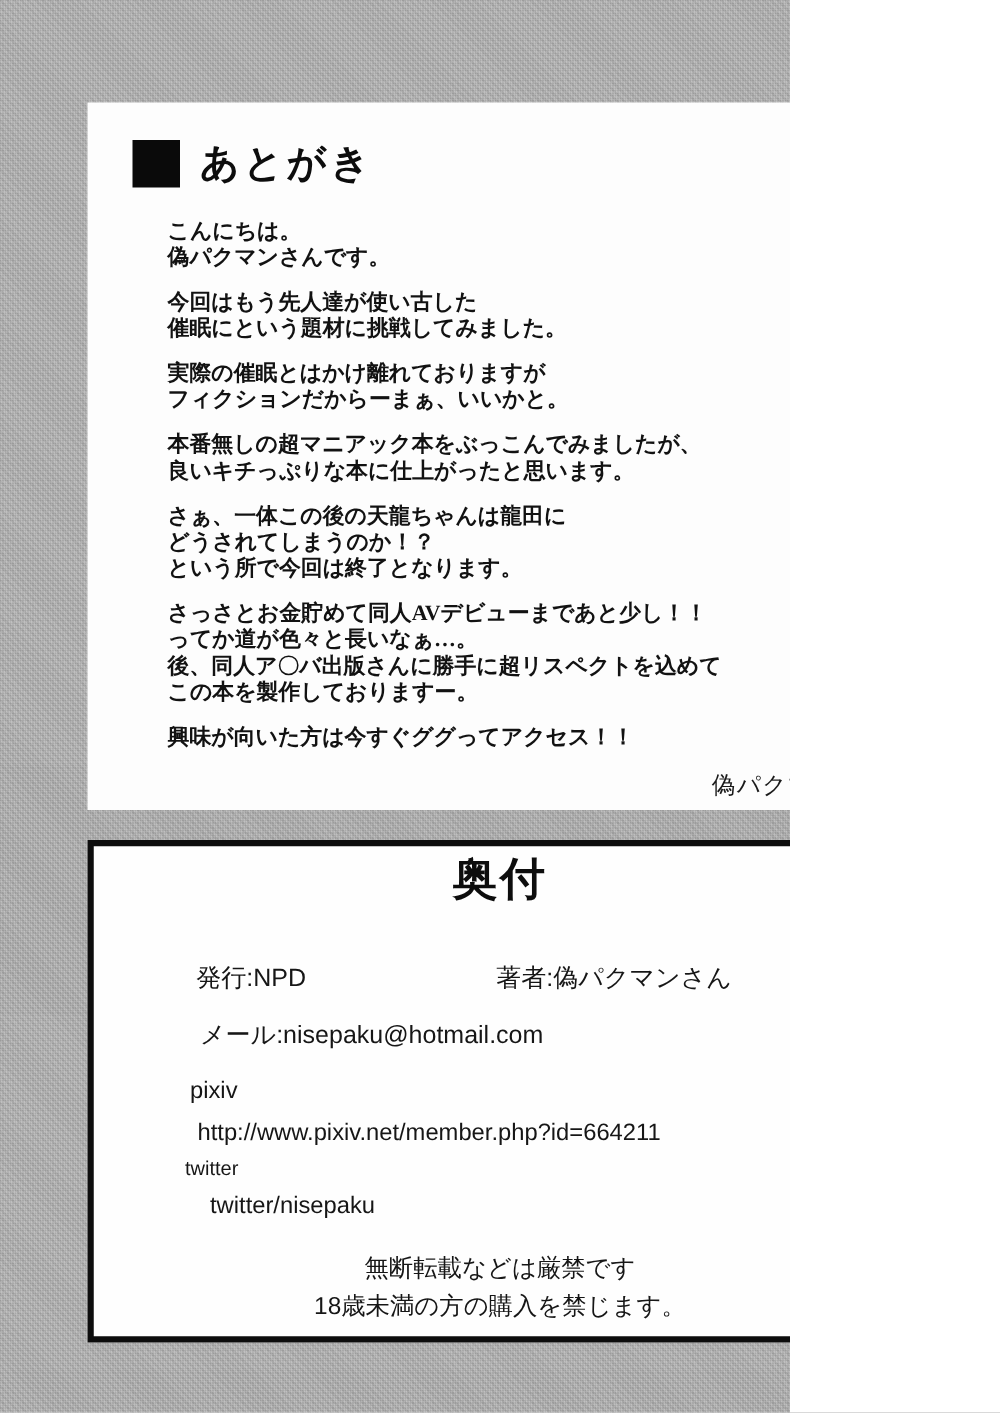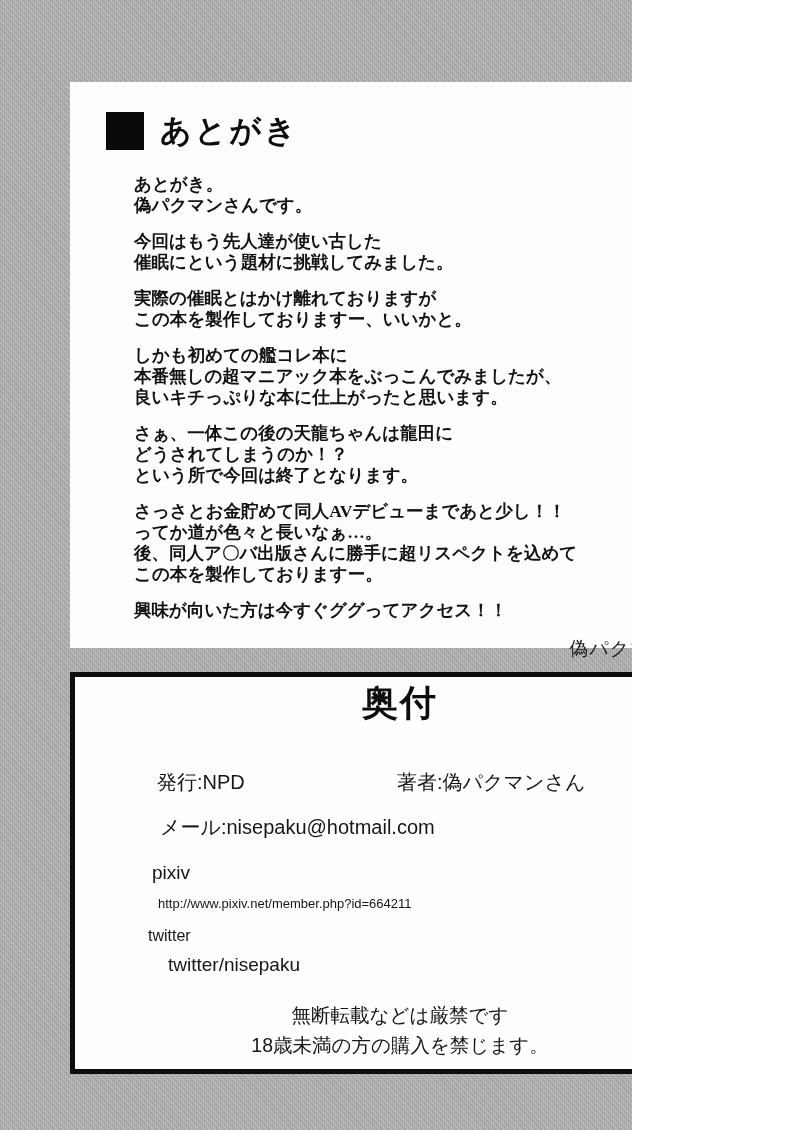"あとがき。" span.line { text: あとがき -> こんにちは }
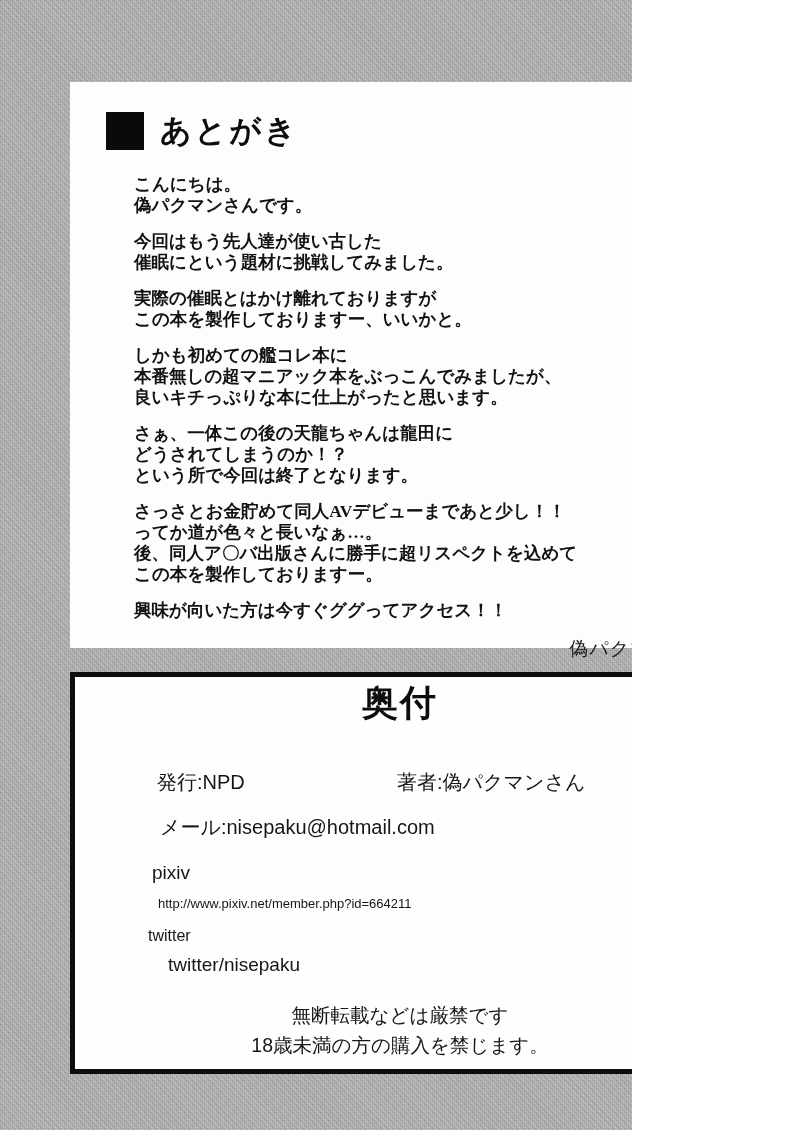"この本を製作しておりますー、いいかと。" span.line { text: この本を製作しておりますー -> フィクションだからーまぁ }
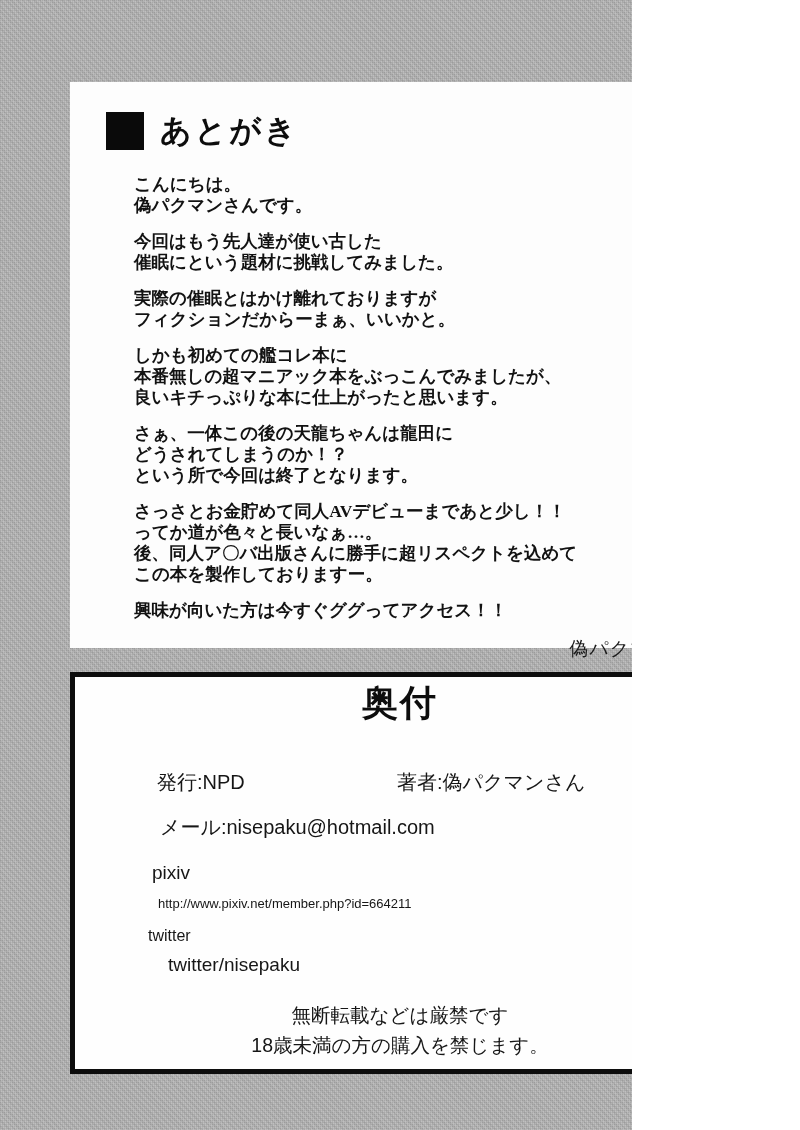"しかも初めての艦コレ本に" span.line { html: <span>しかも初めての艦コレ本に</span> -> none }
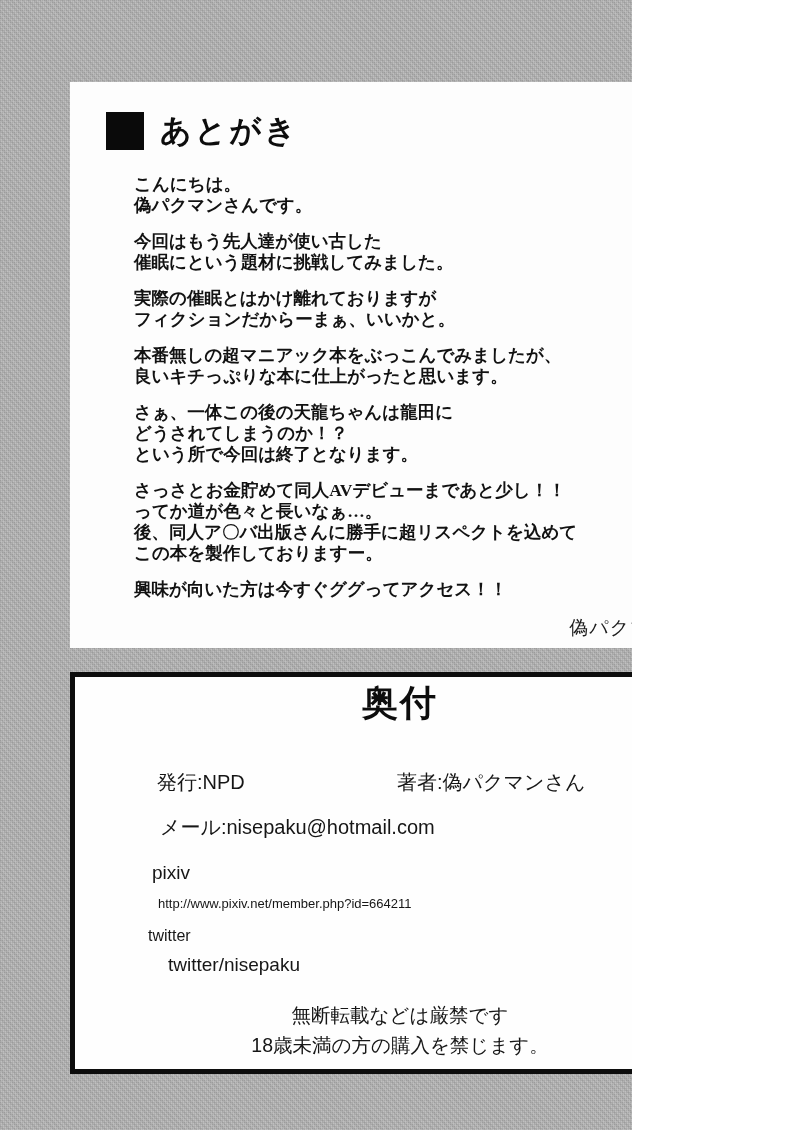"http://www.pixiv.net/member.php?id=66421" .c-pixiv-url { font-size: 13px -> 19px }
